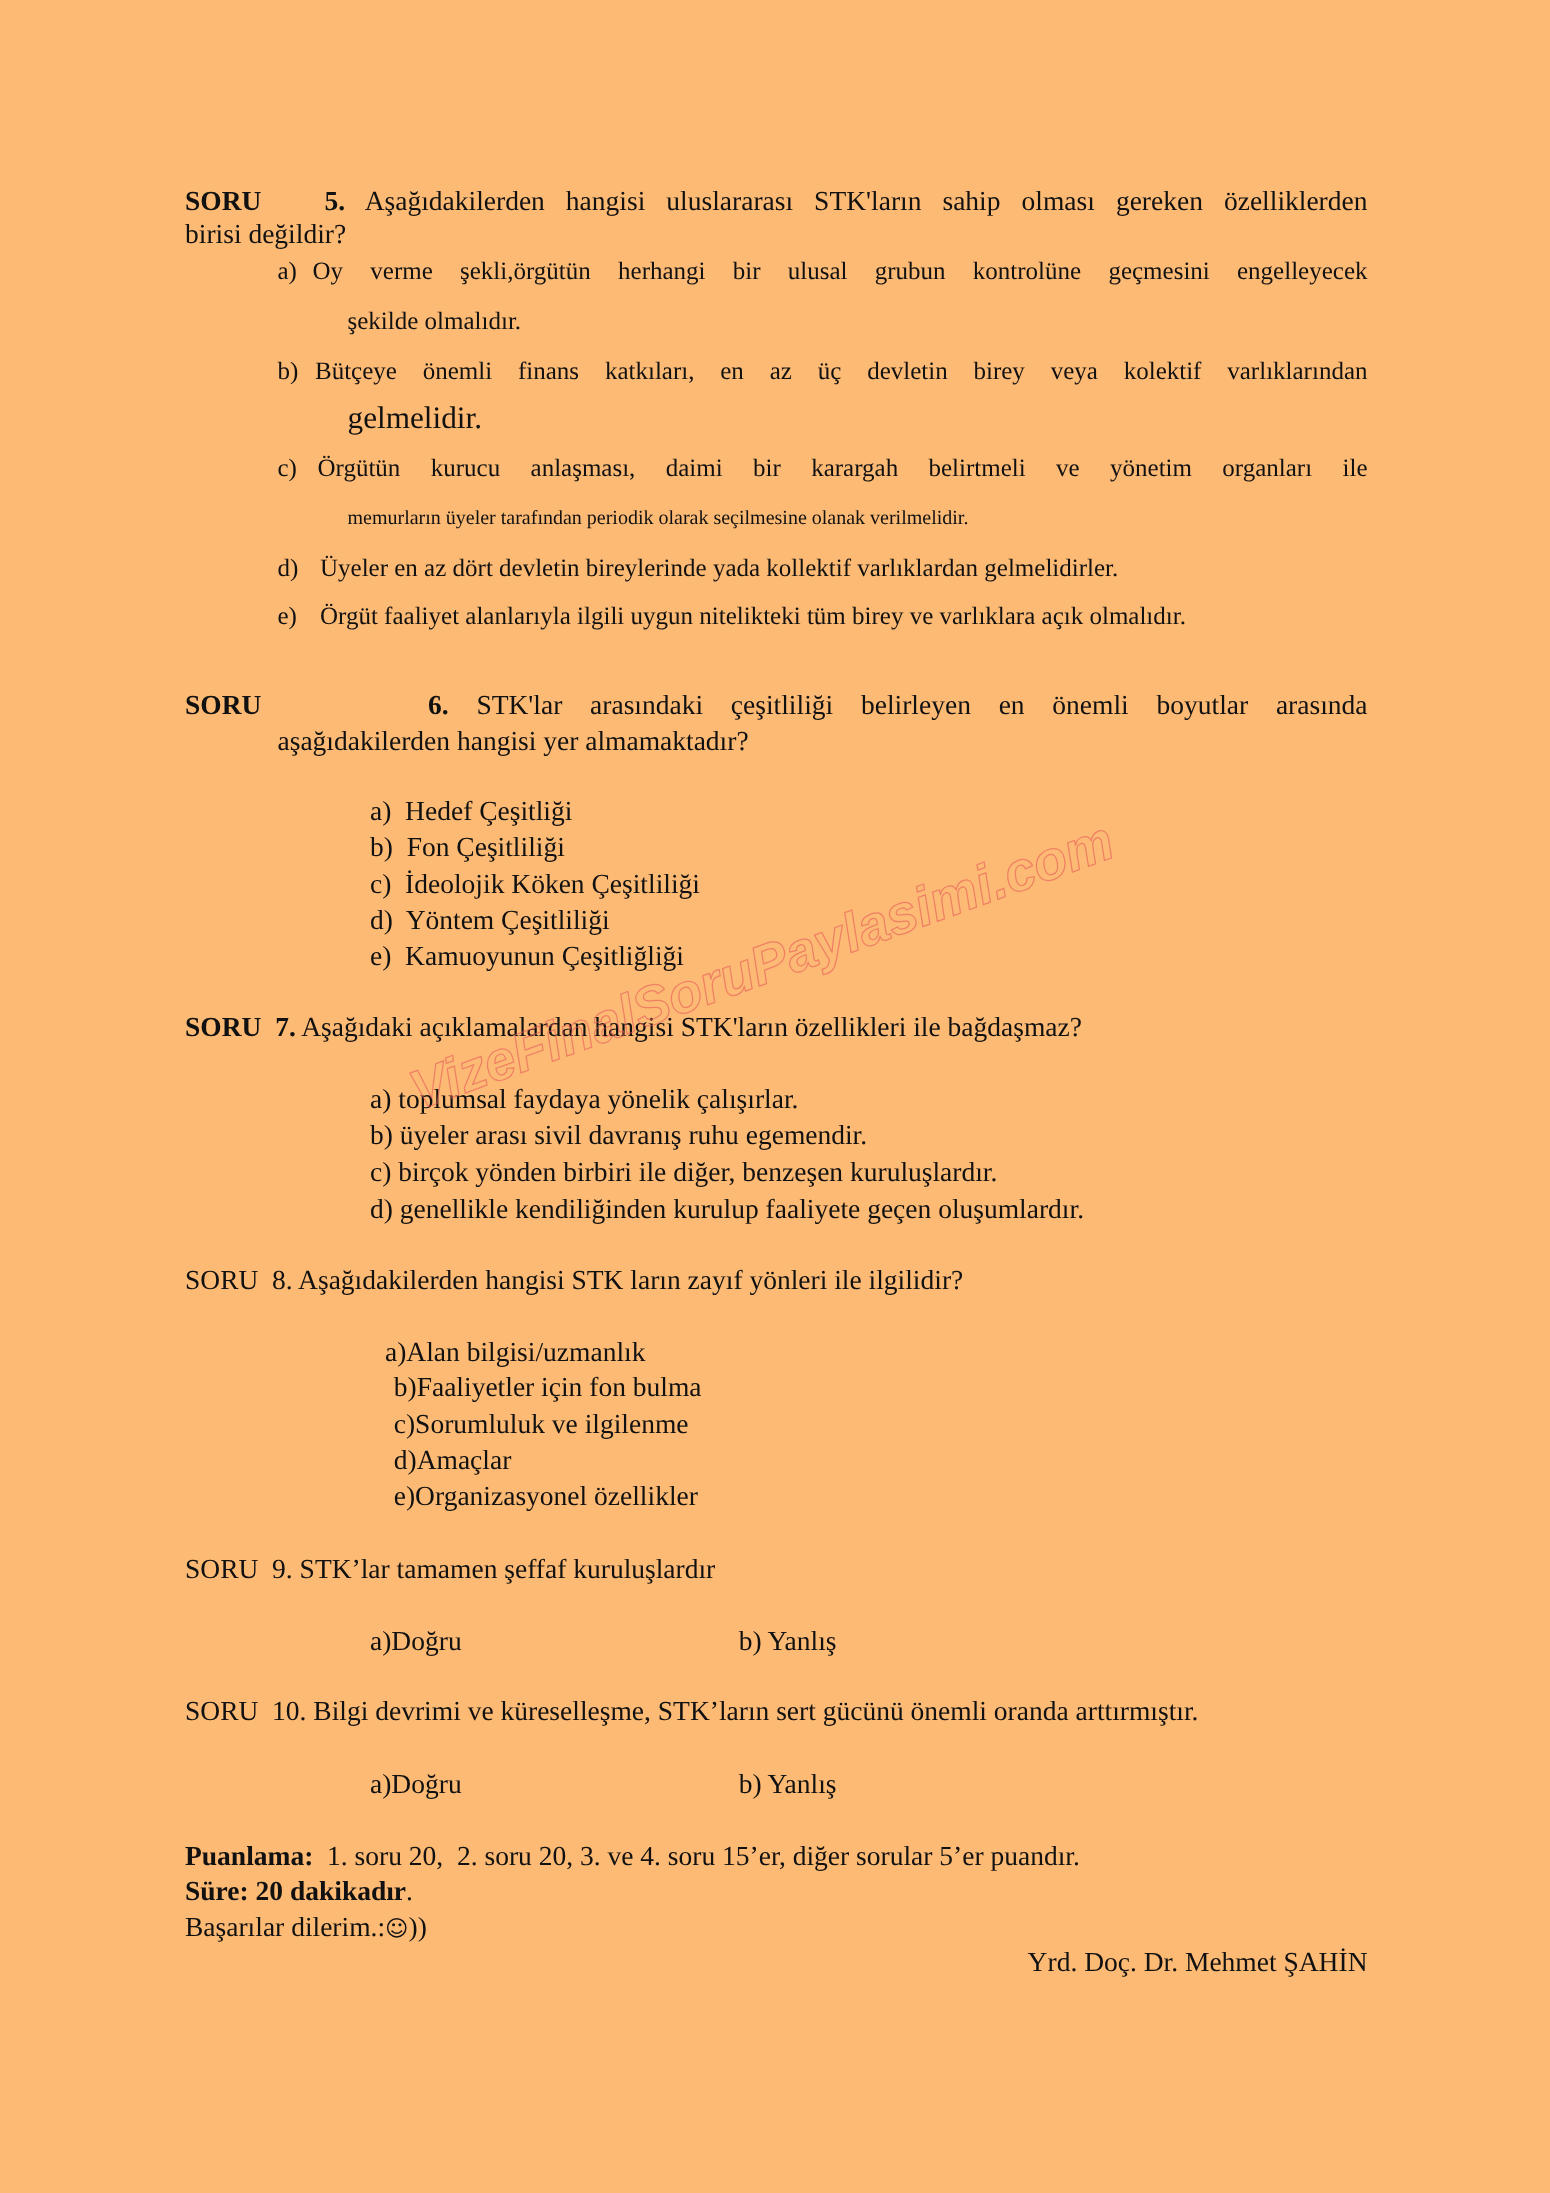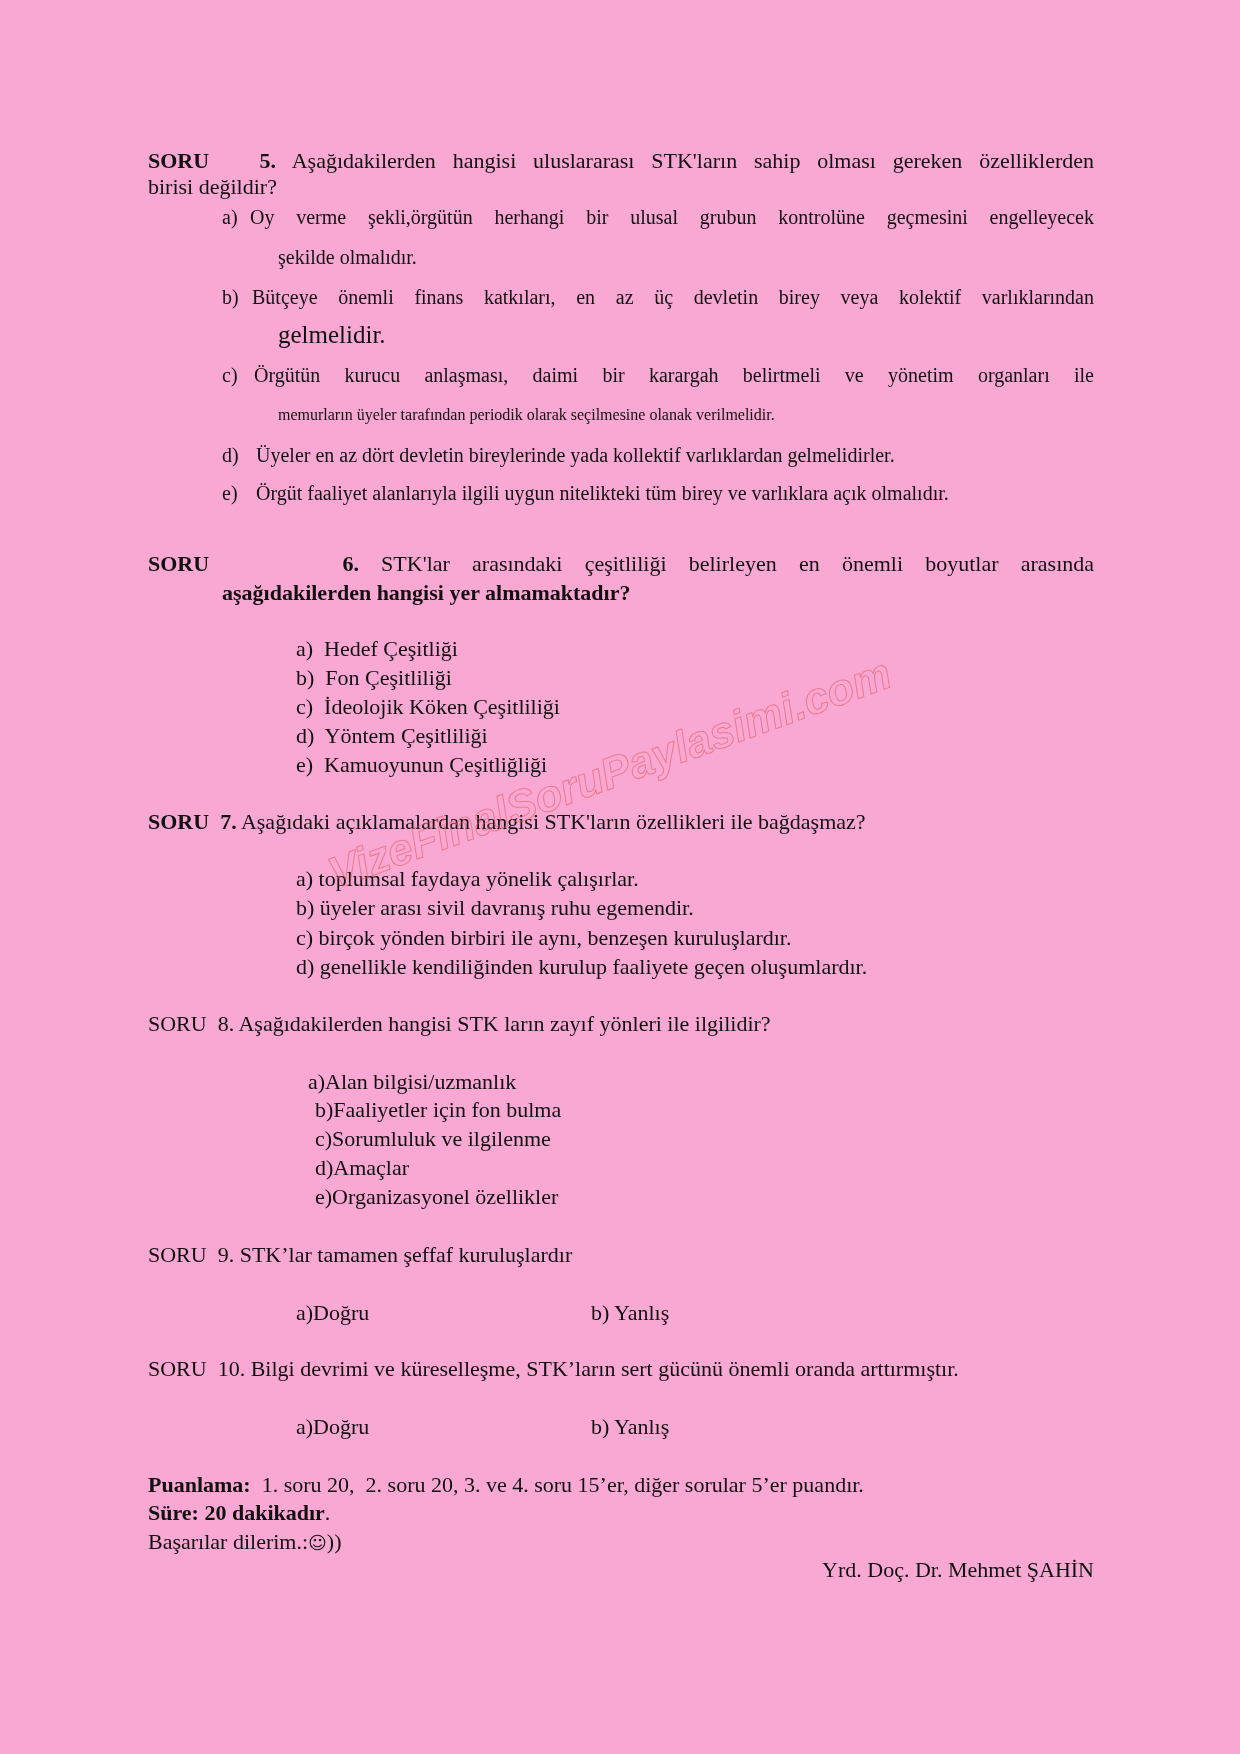"SORU 5. Aşağıdakilerden hangisi" .page { background: #f9a8d4 -> #fdba74 }
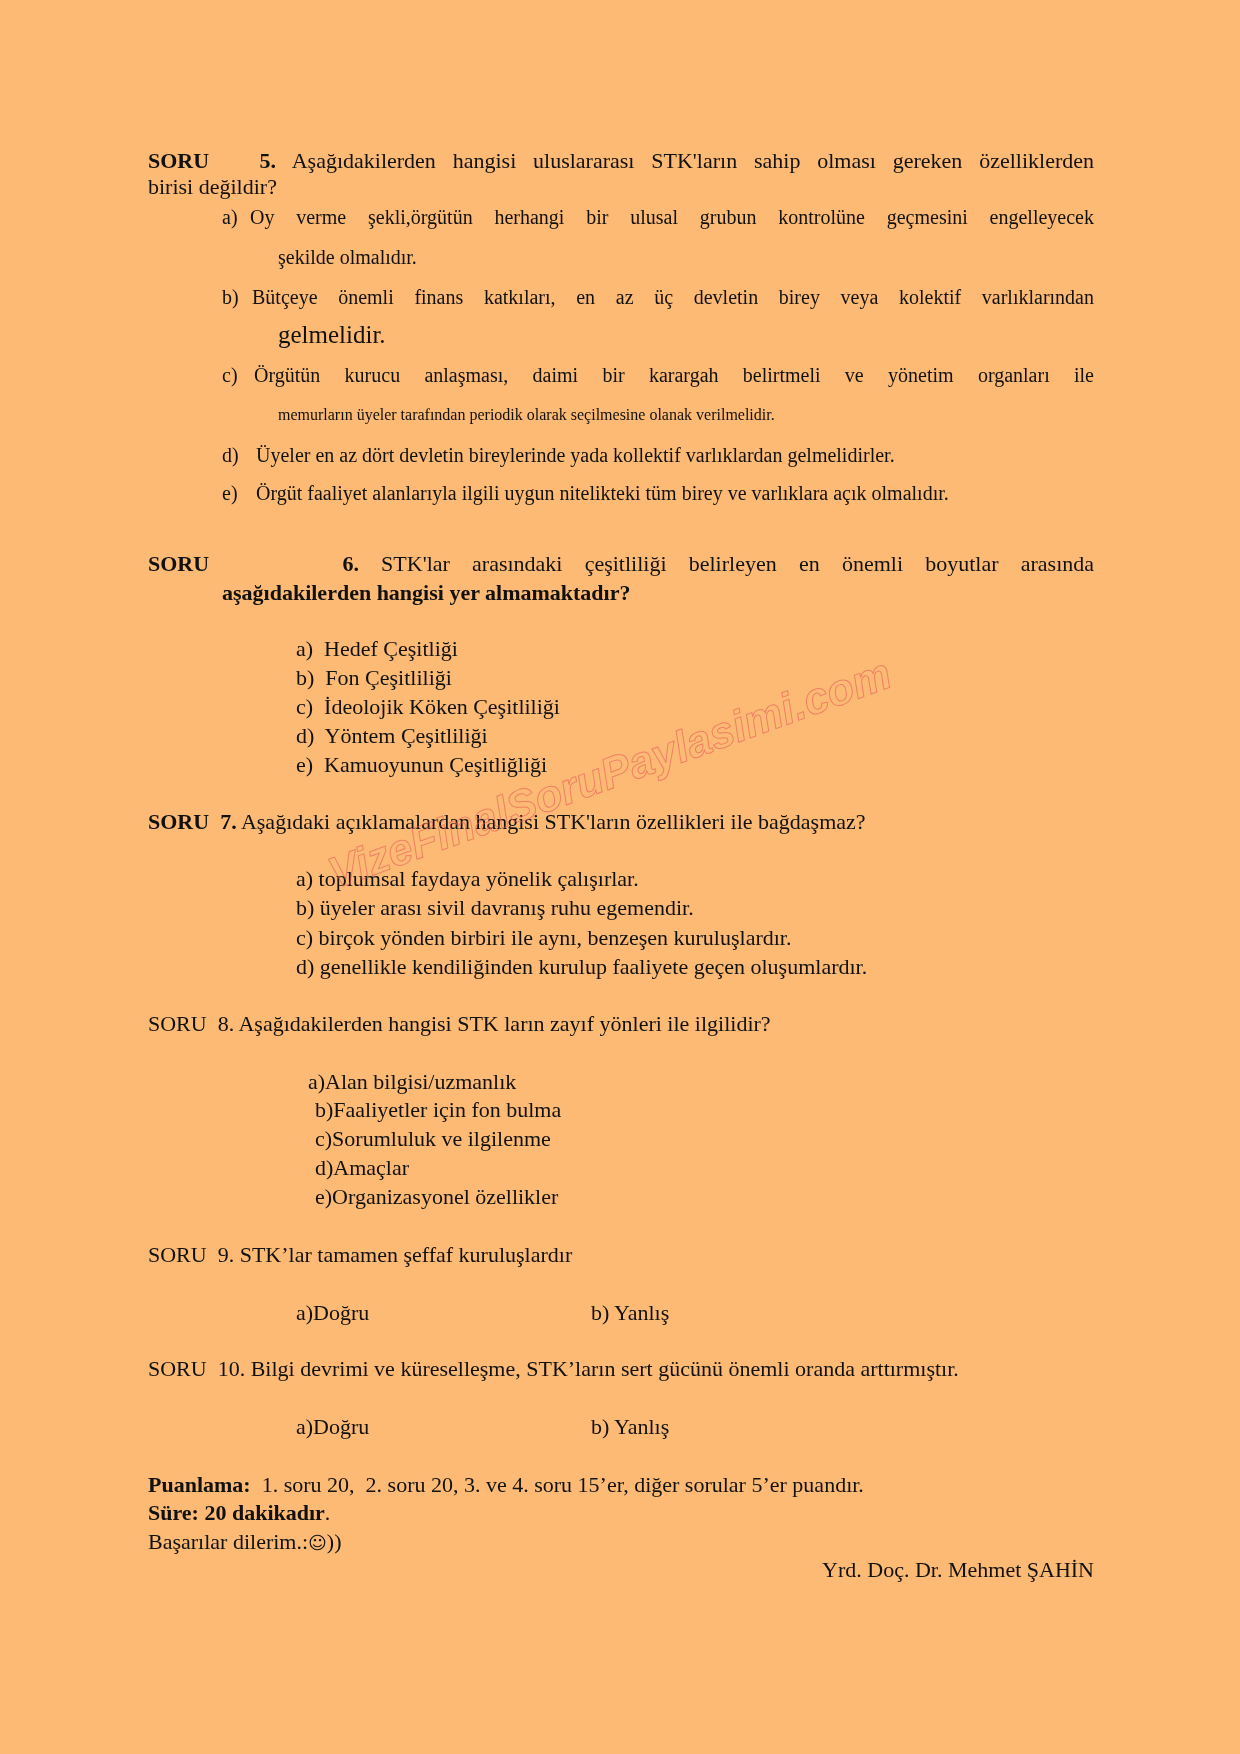"aşağıdakilerden hangisi yer" div.line { font-weight: bold -> none }
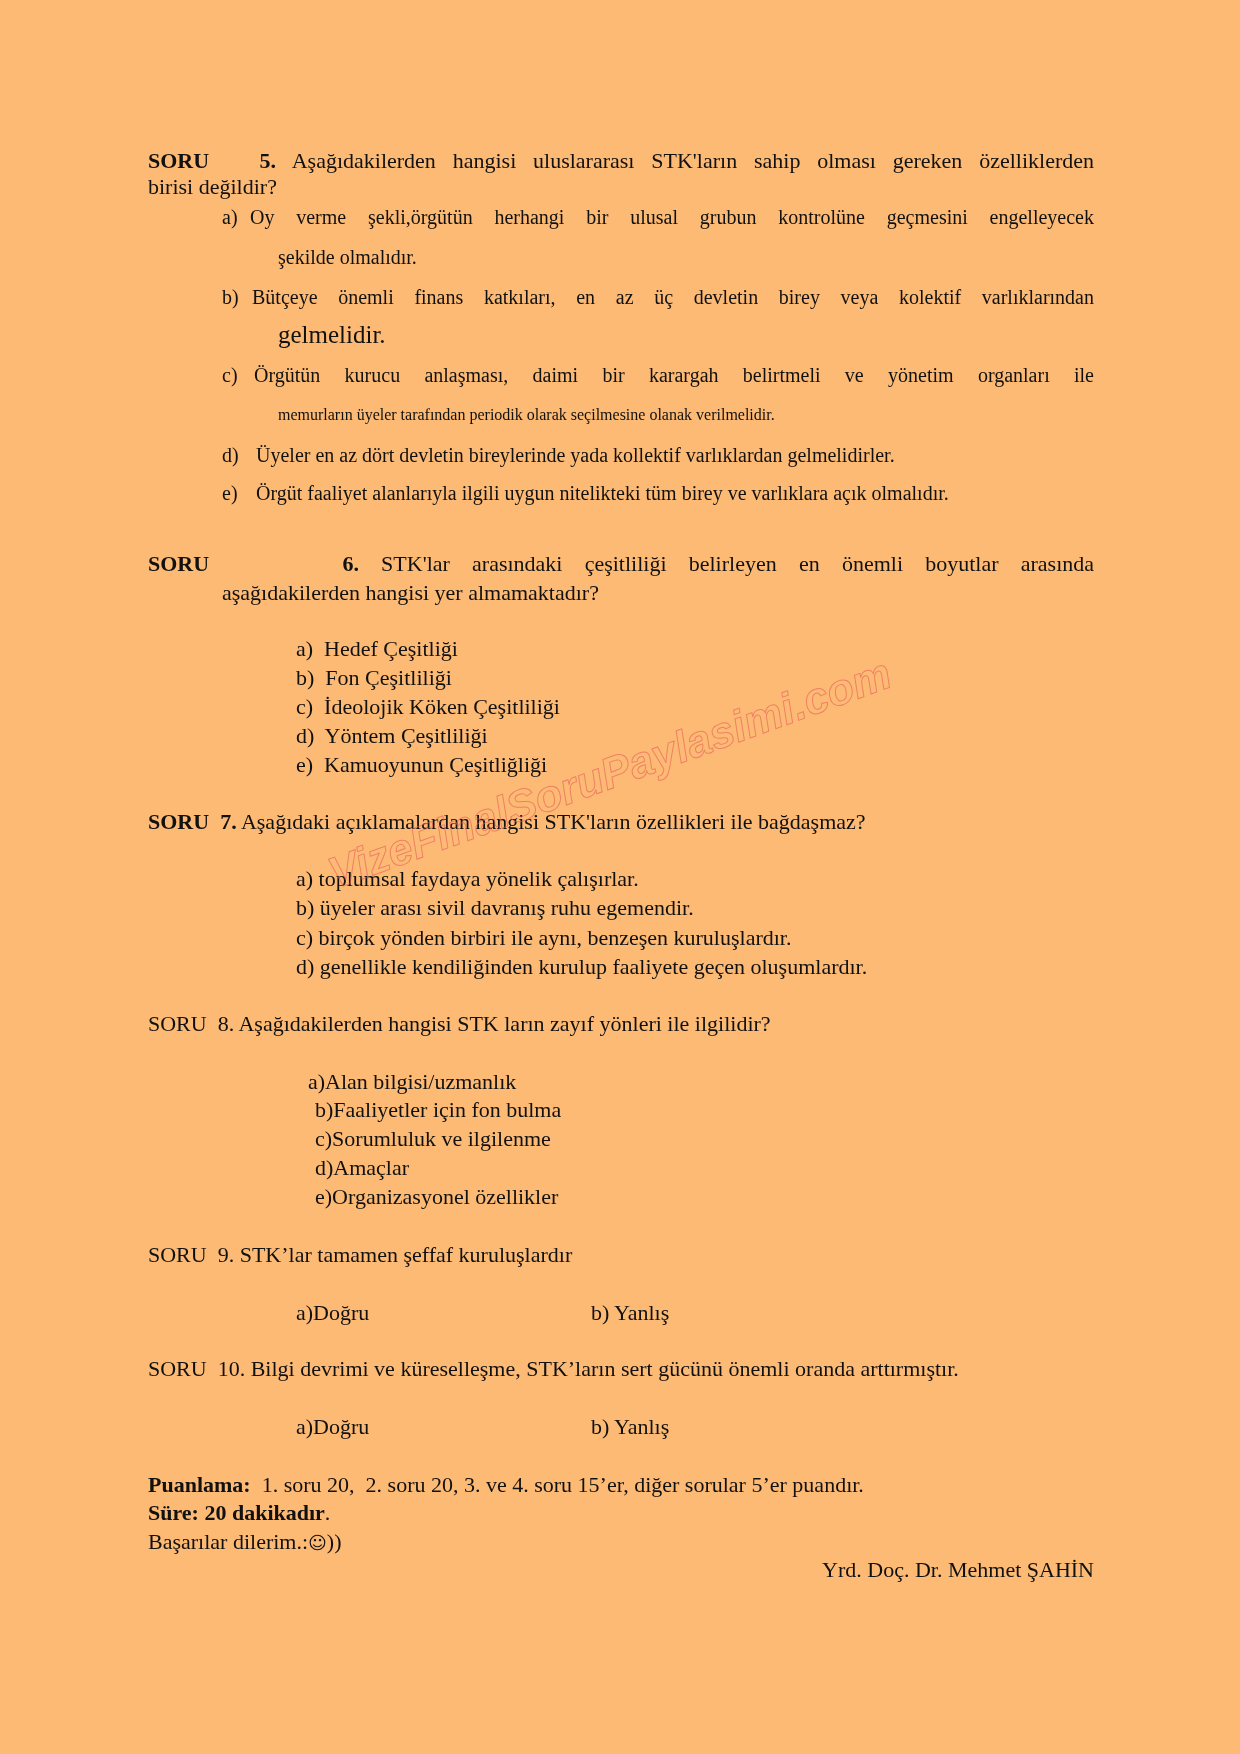"c) birçok yönden birbiri ile" div.line { text: aynı -> diğer }
